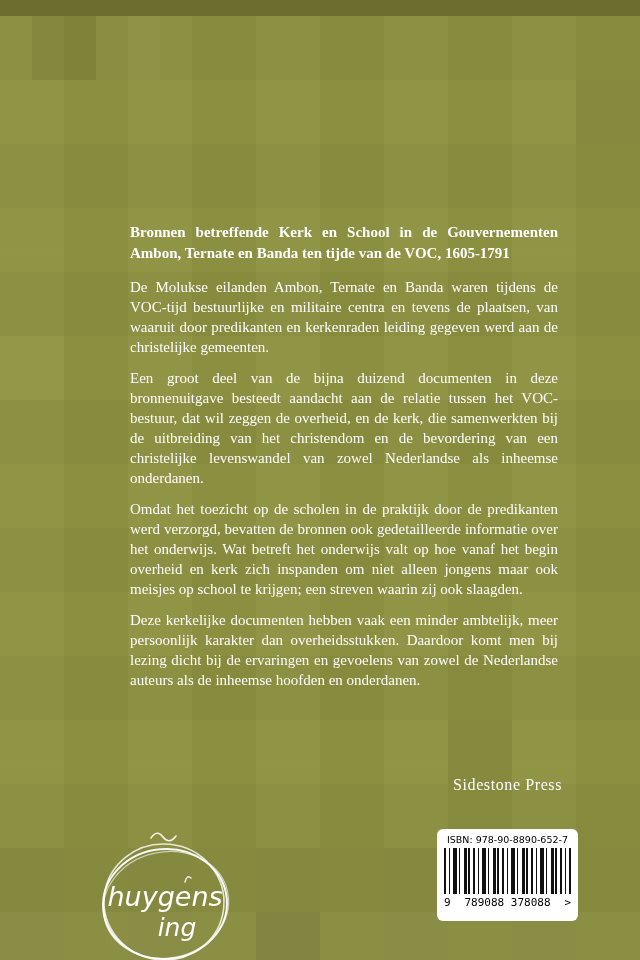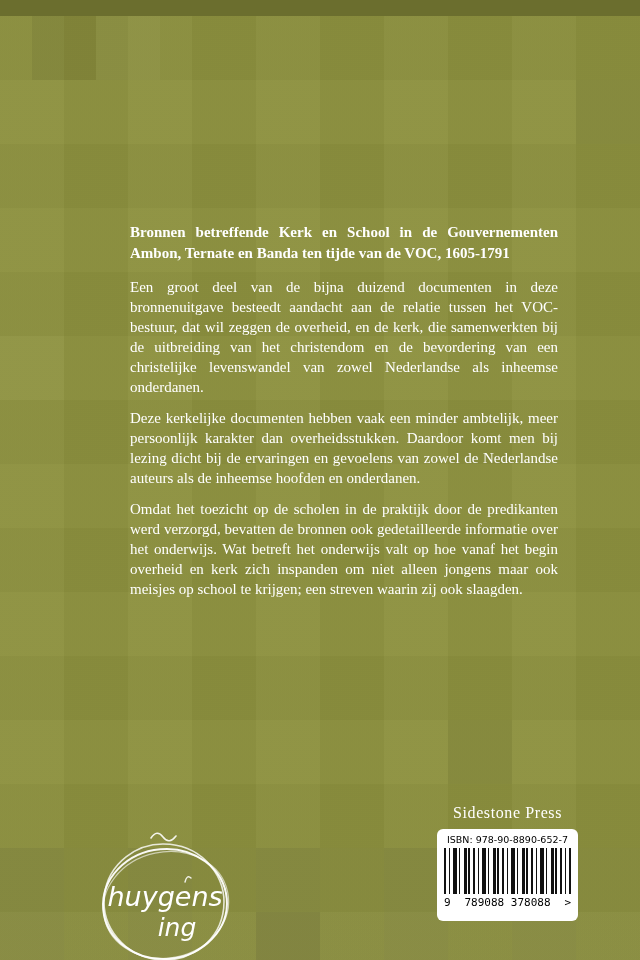"De Molukse eilanden Ambon, Ternate" p.para { html: none -> <p>De Molukse eilanden Ambon, Ternate en Banda waren tijdens de VOC-tijd bestuurlijke en militaire centra en tevens de plaatsen, van waaruit door predikanten en kerkenraden leiding gegeven werd aan de christelijke gemeenten.</p> }
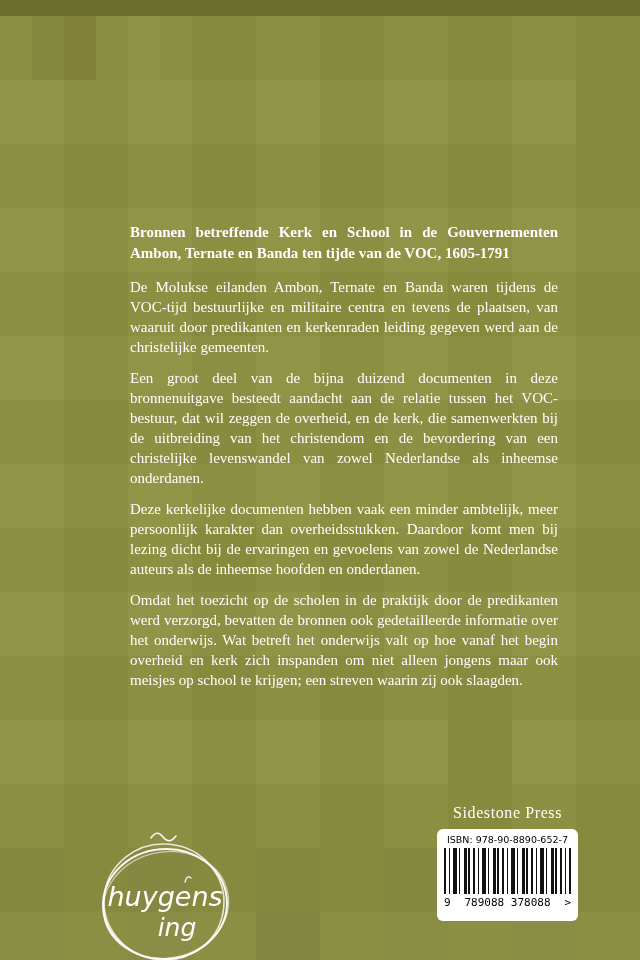"Deze kerkelijke documenten hebben vaak" p.para { order: before "Omdat het toezicht op de" -> after "Omdat het toezicht op de" }
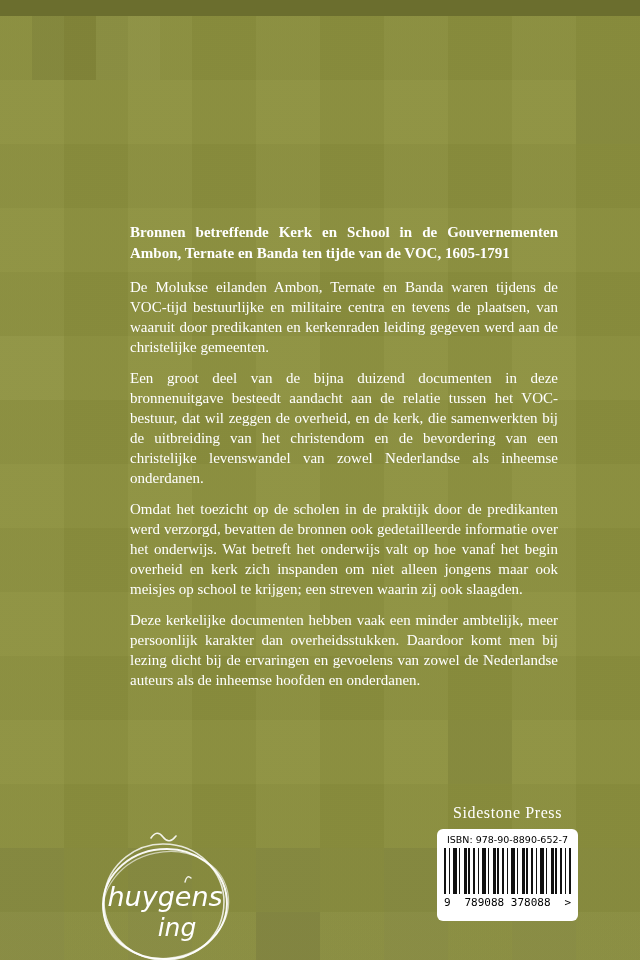"Sidestone Press" .publisher { top: 788px -> 760px }
